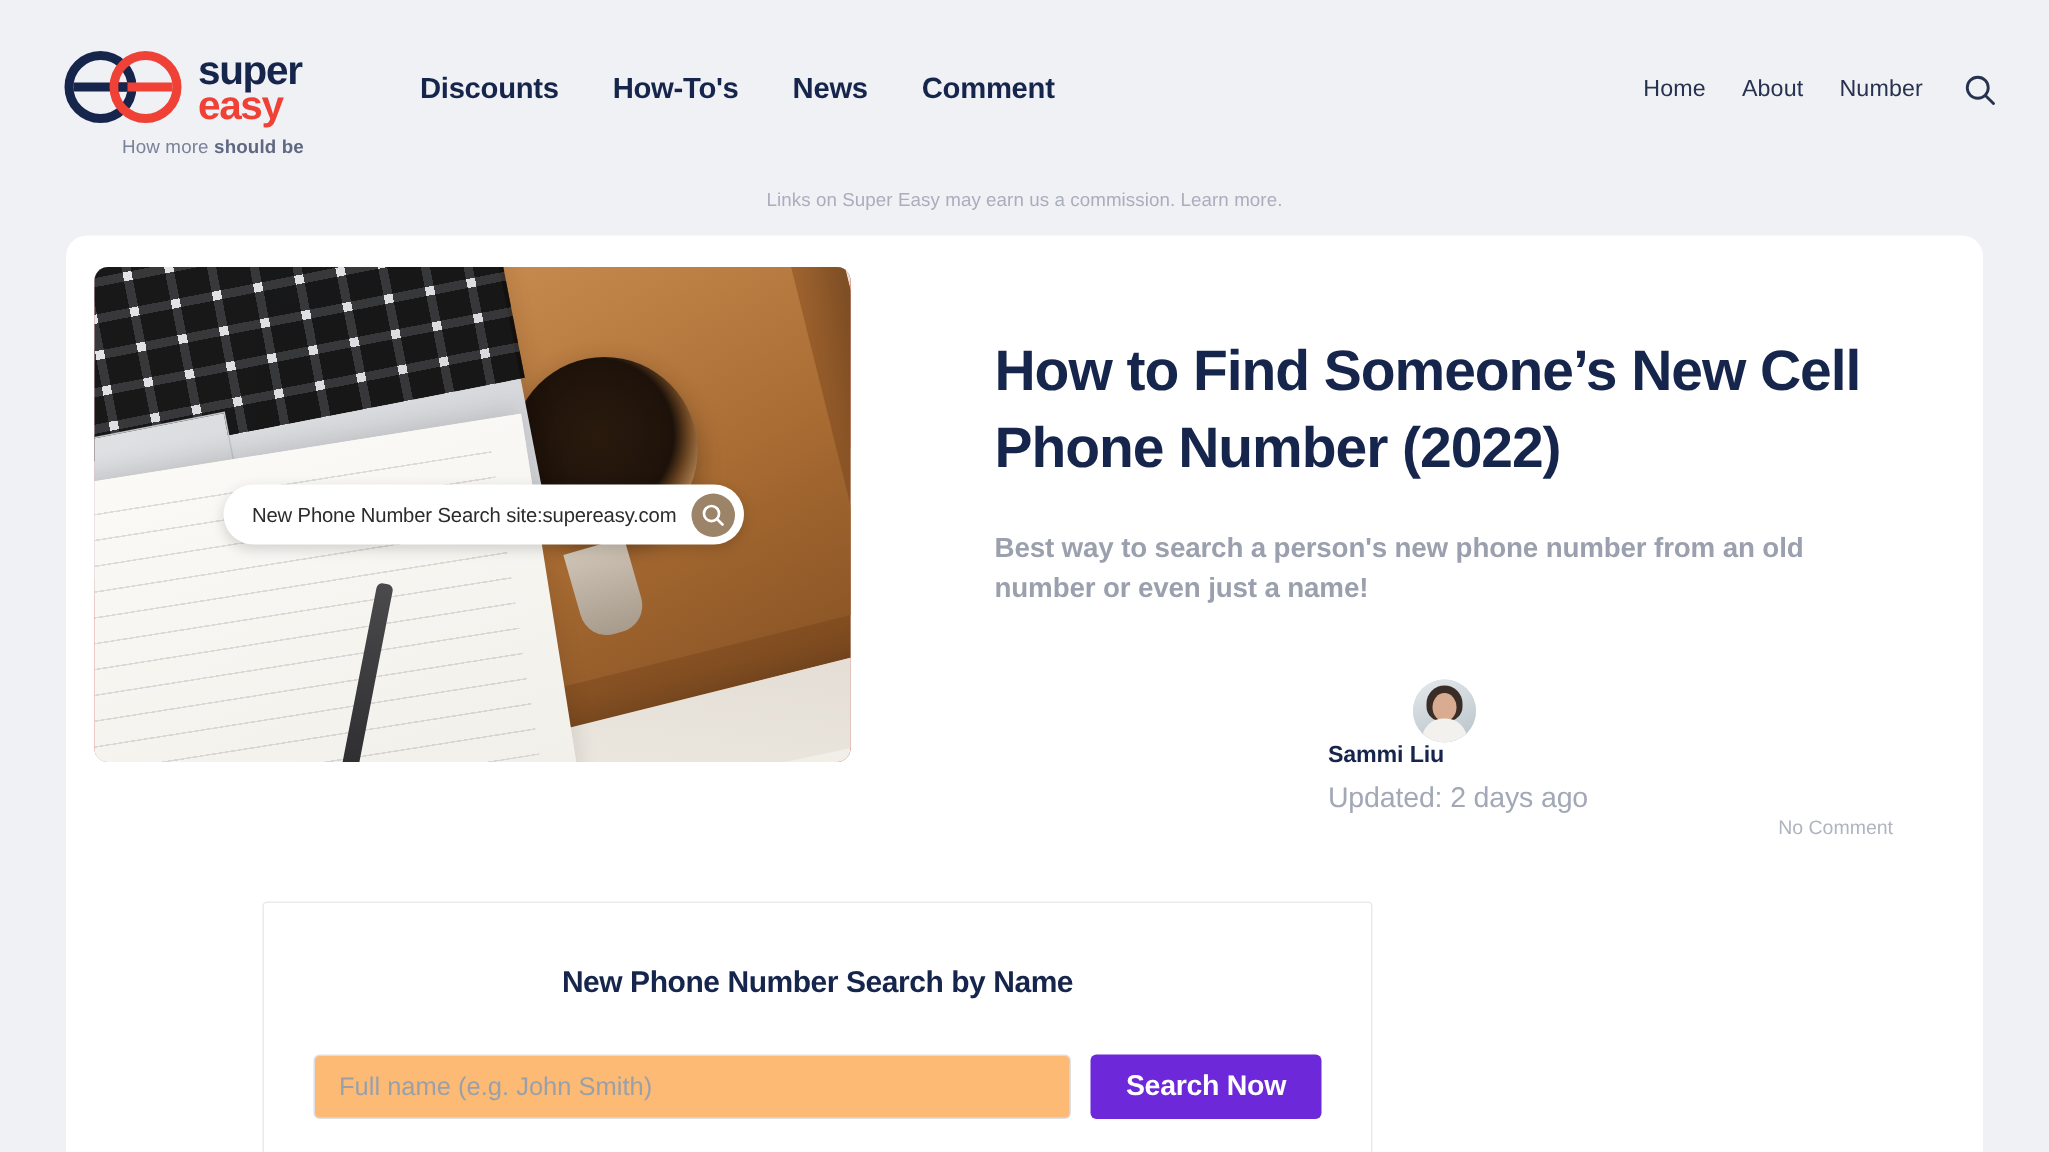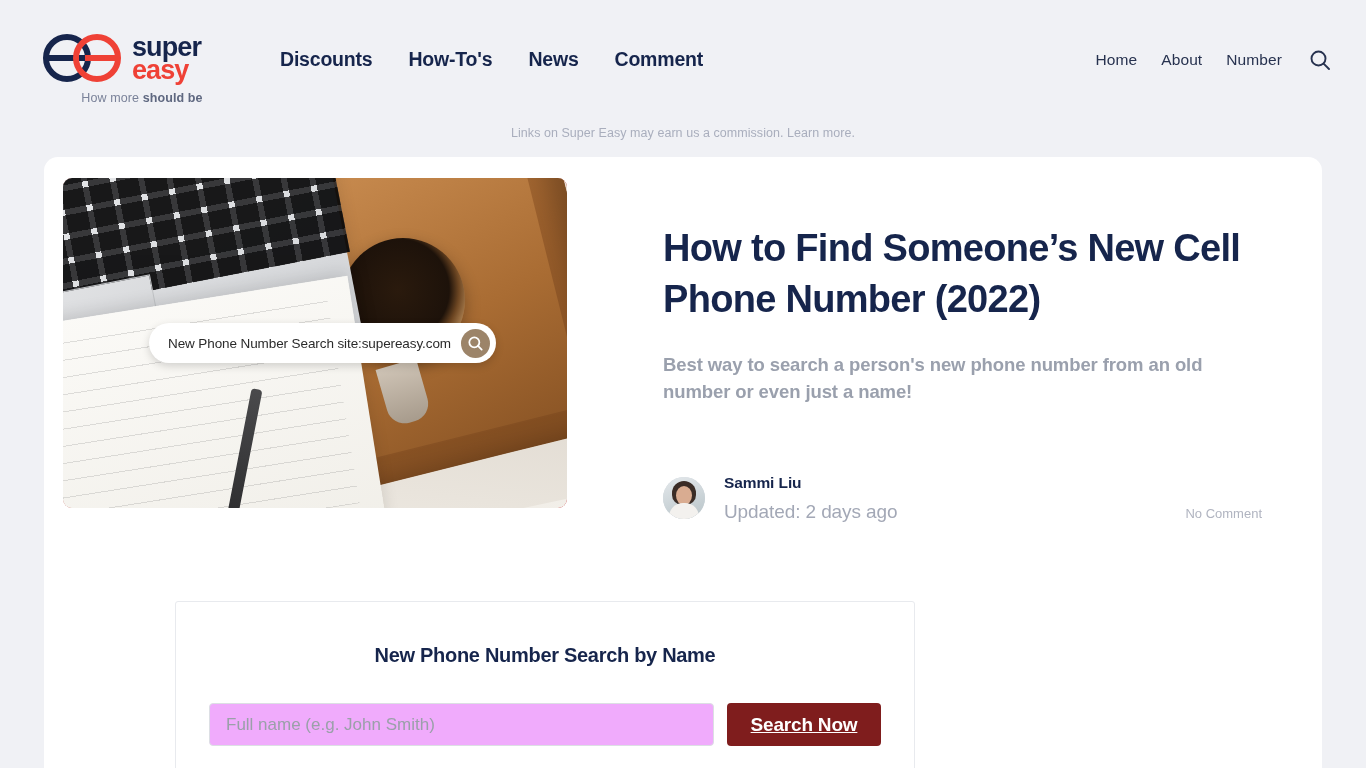"Sammi Liu" .byline { flex-direction: none -> column; margin-top: 68px -> 47px }
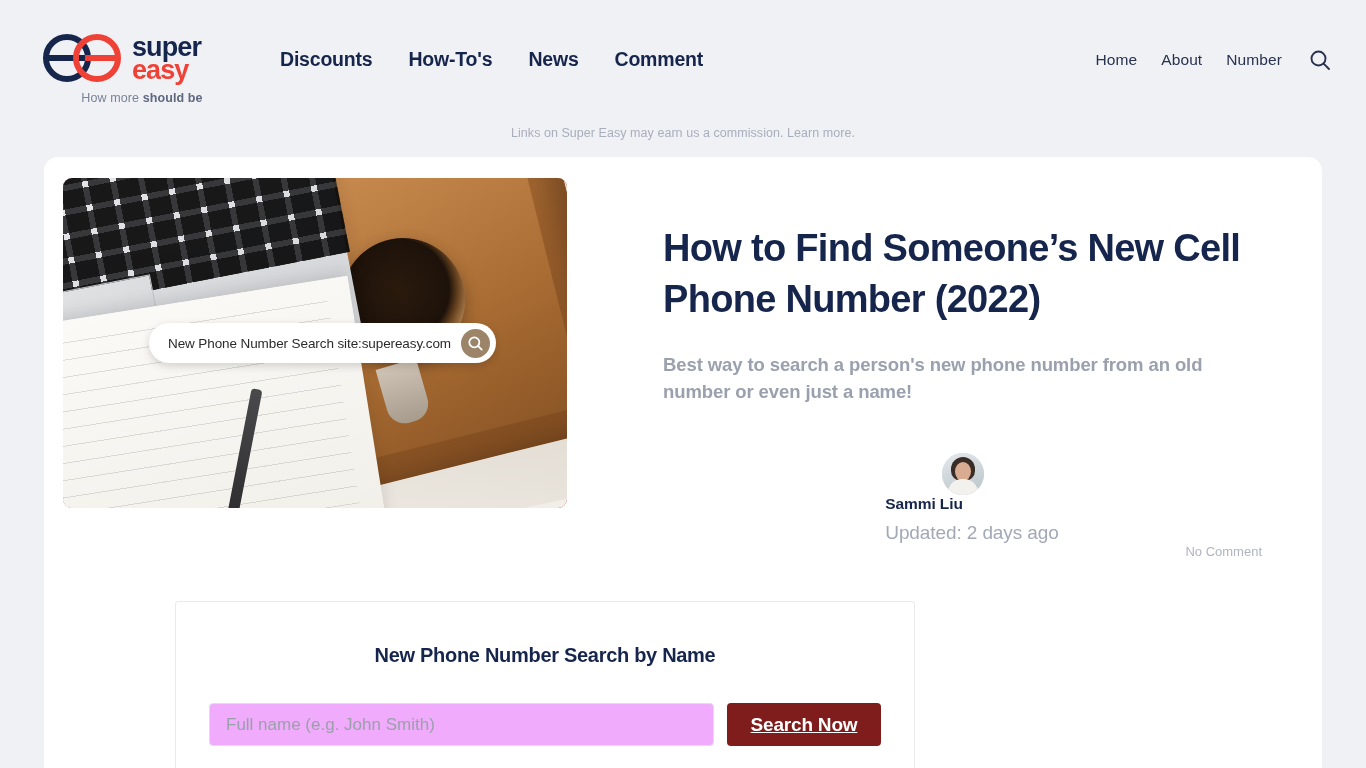"Full name (e.g. John Smith)" .widget-input { background: #f0abfc -> #fdba74 }
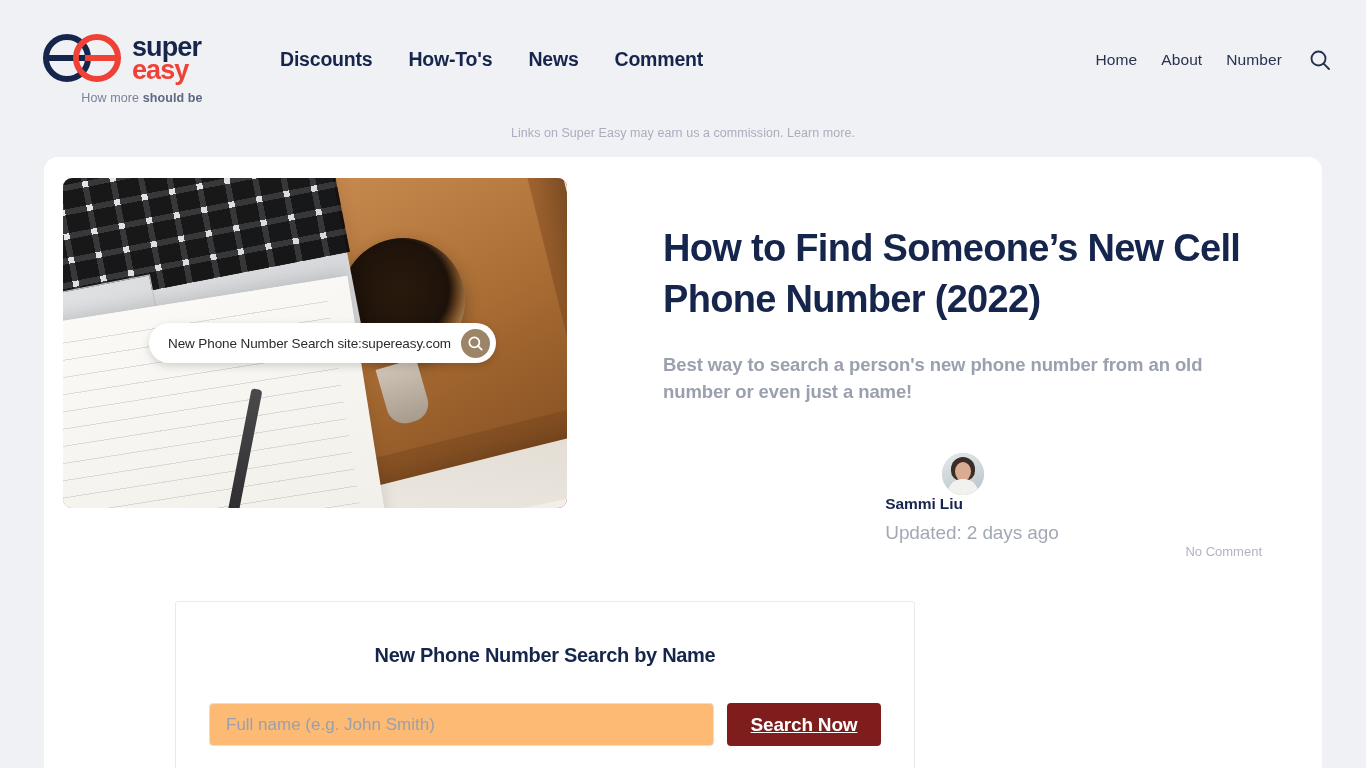"Search Now" .widget-submit { background: #7f1d1d -> #6d28d9; text-decoration: underline -> none }
